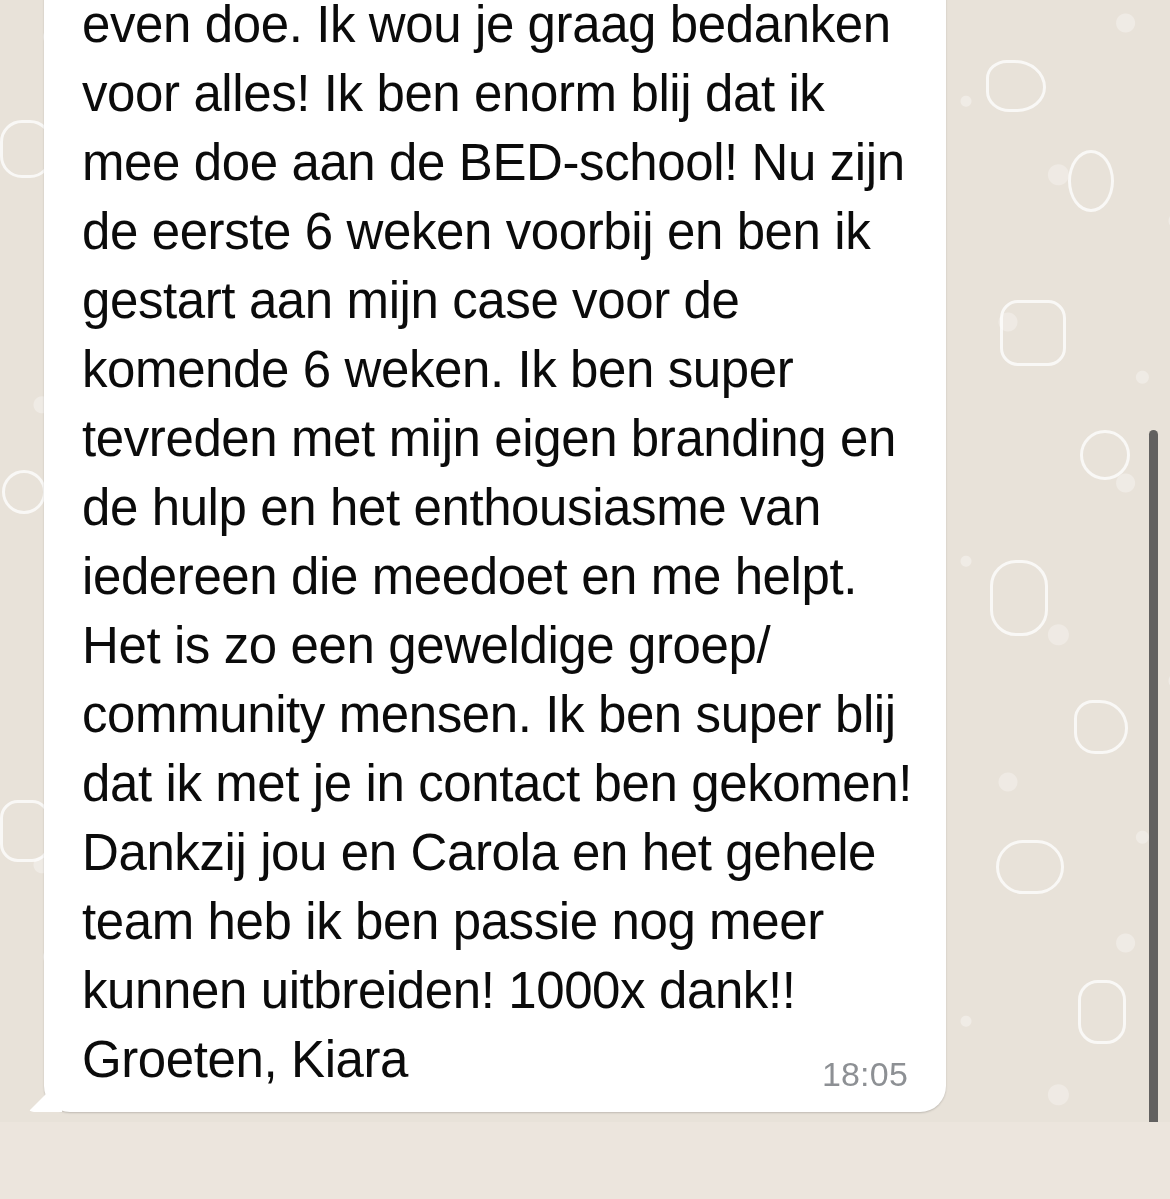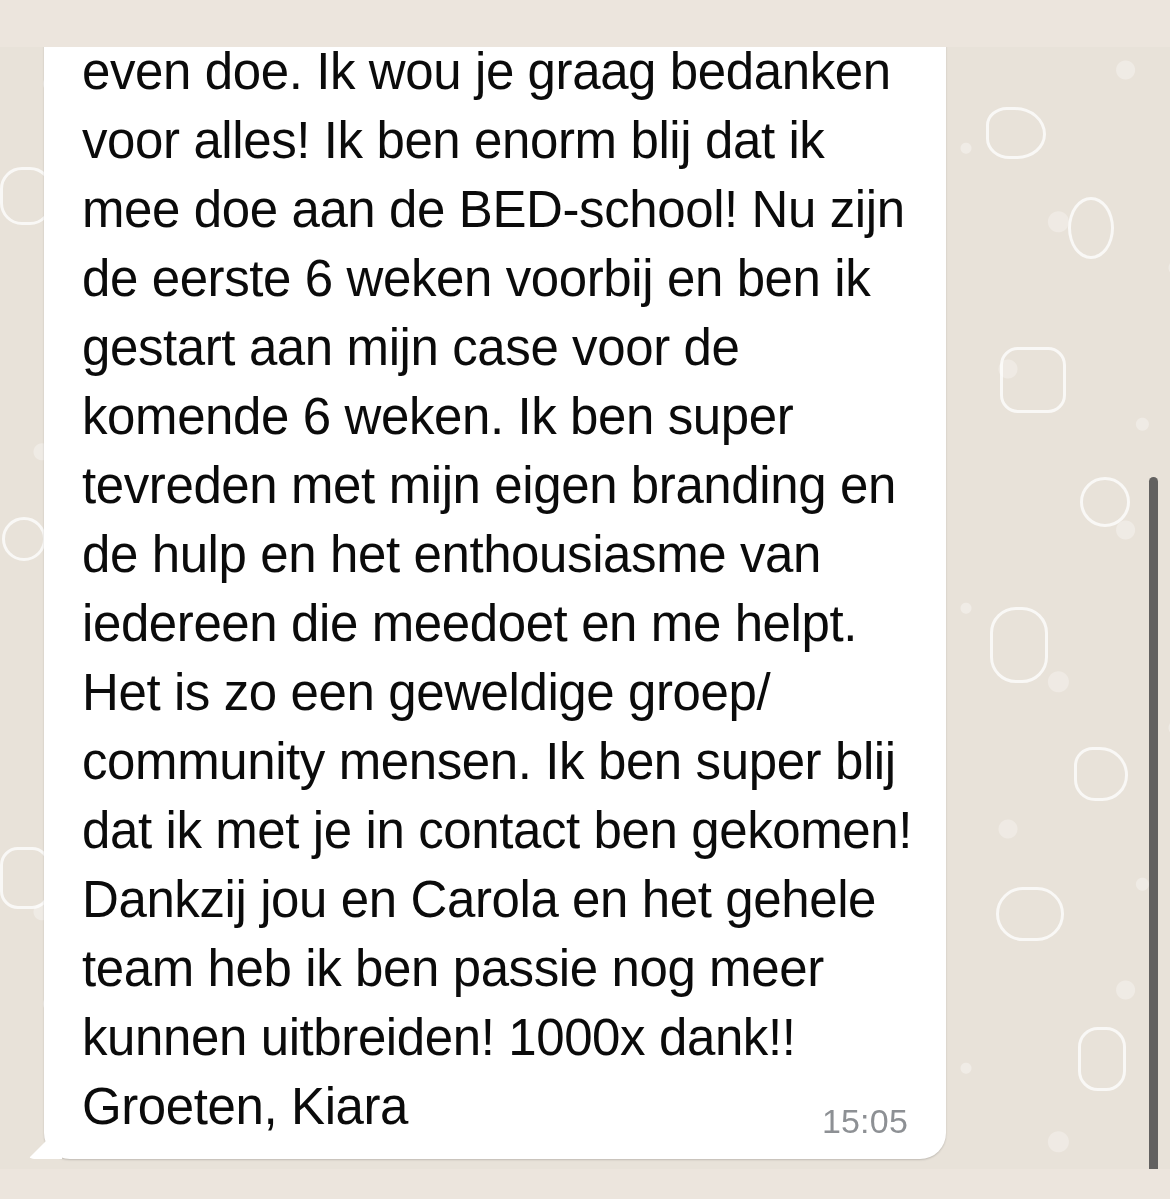"even doe. Ik wou je" #chat-screen { margin-top: 47px -> none }
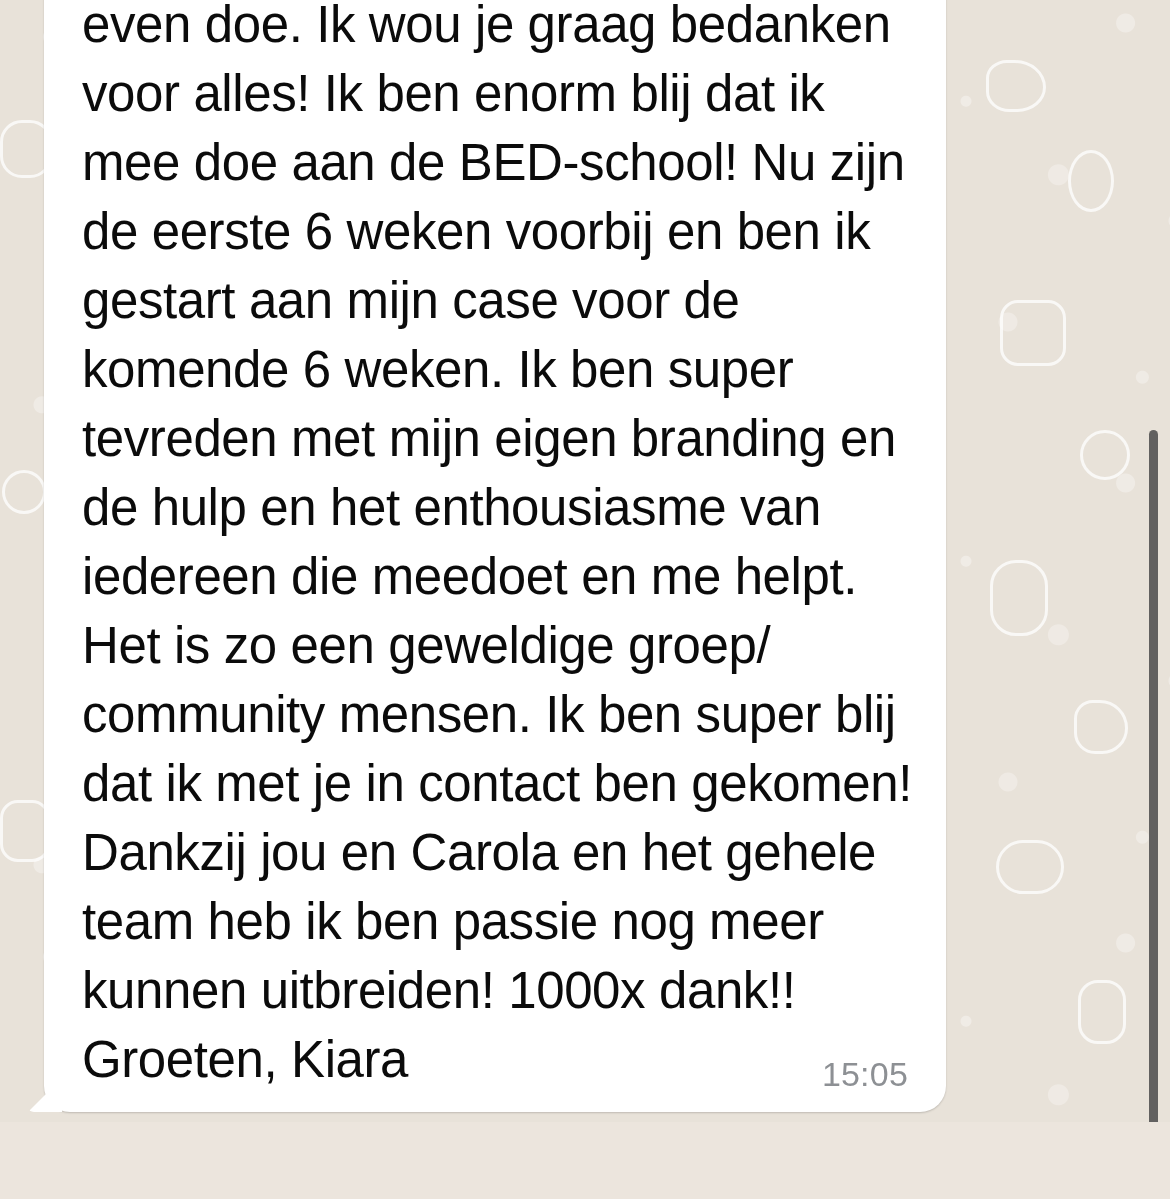"15:05" span { text: 15:05 -> 18:05 }
